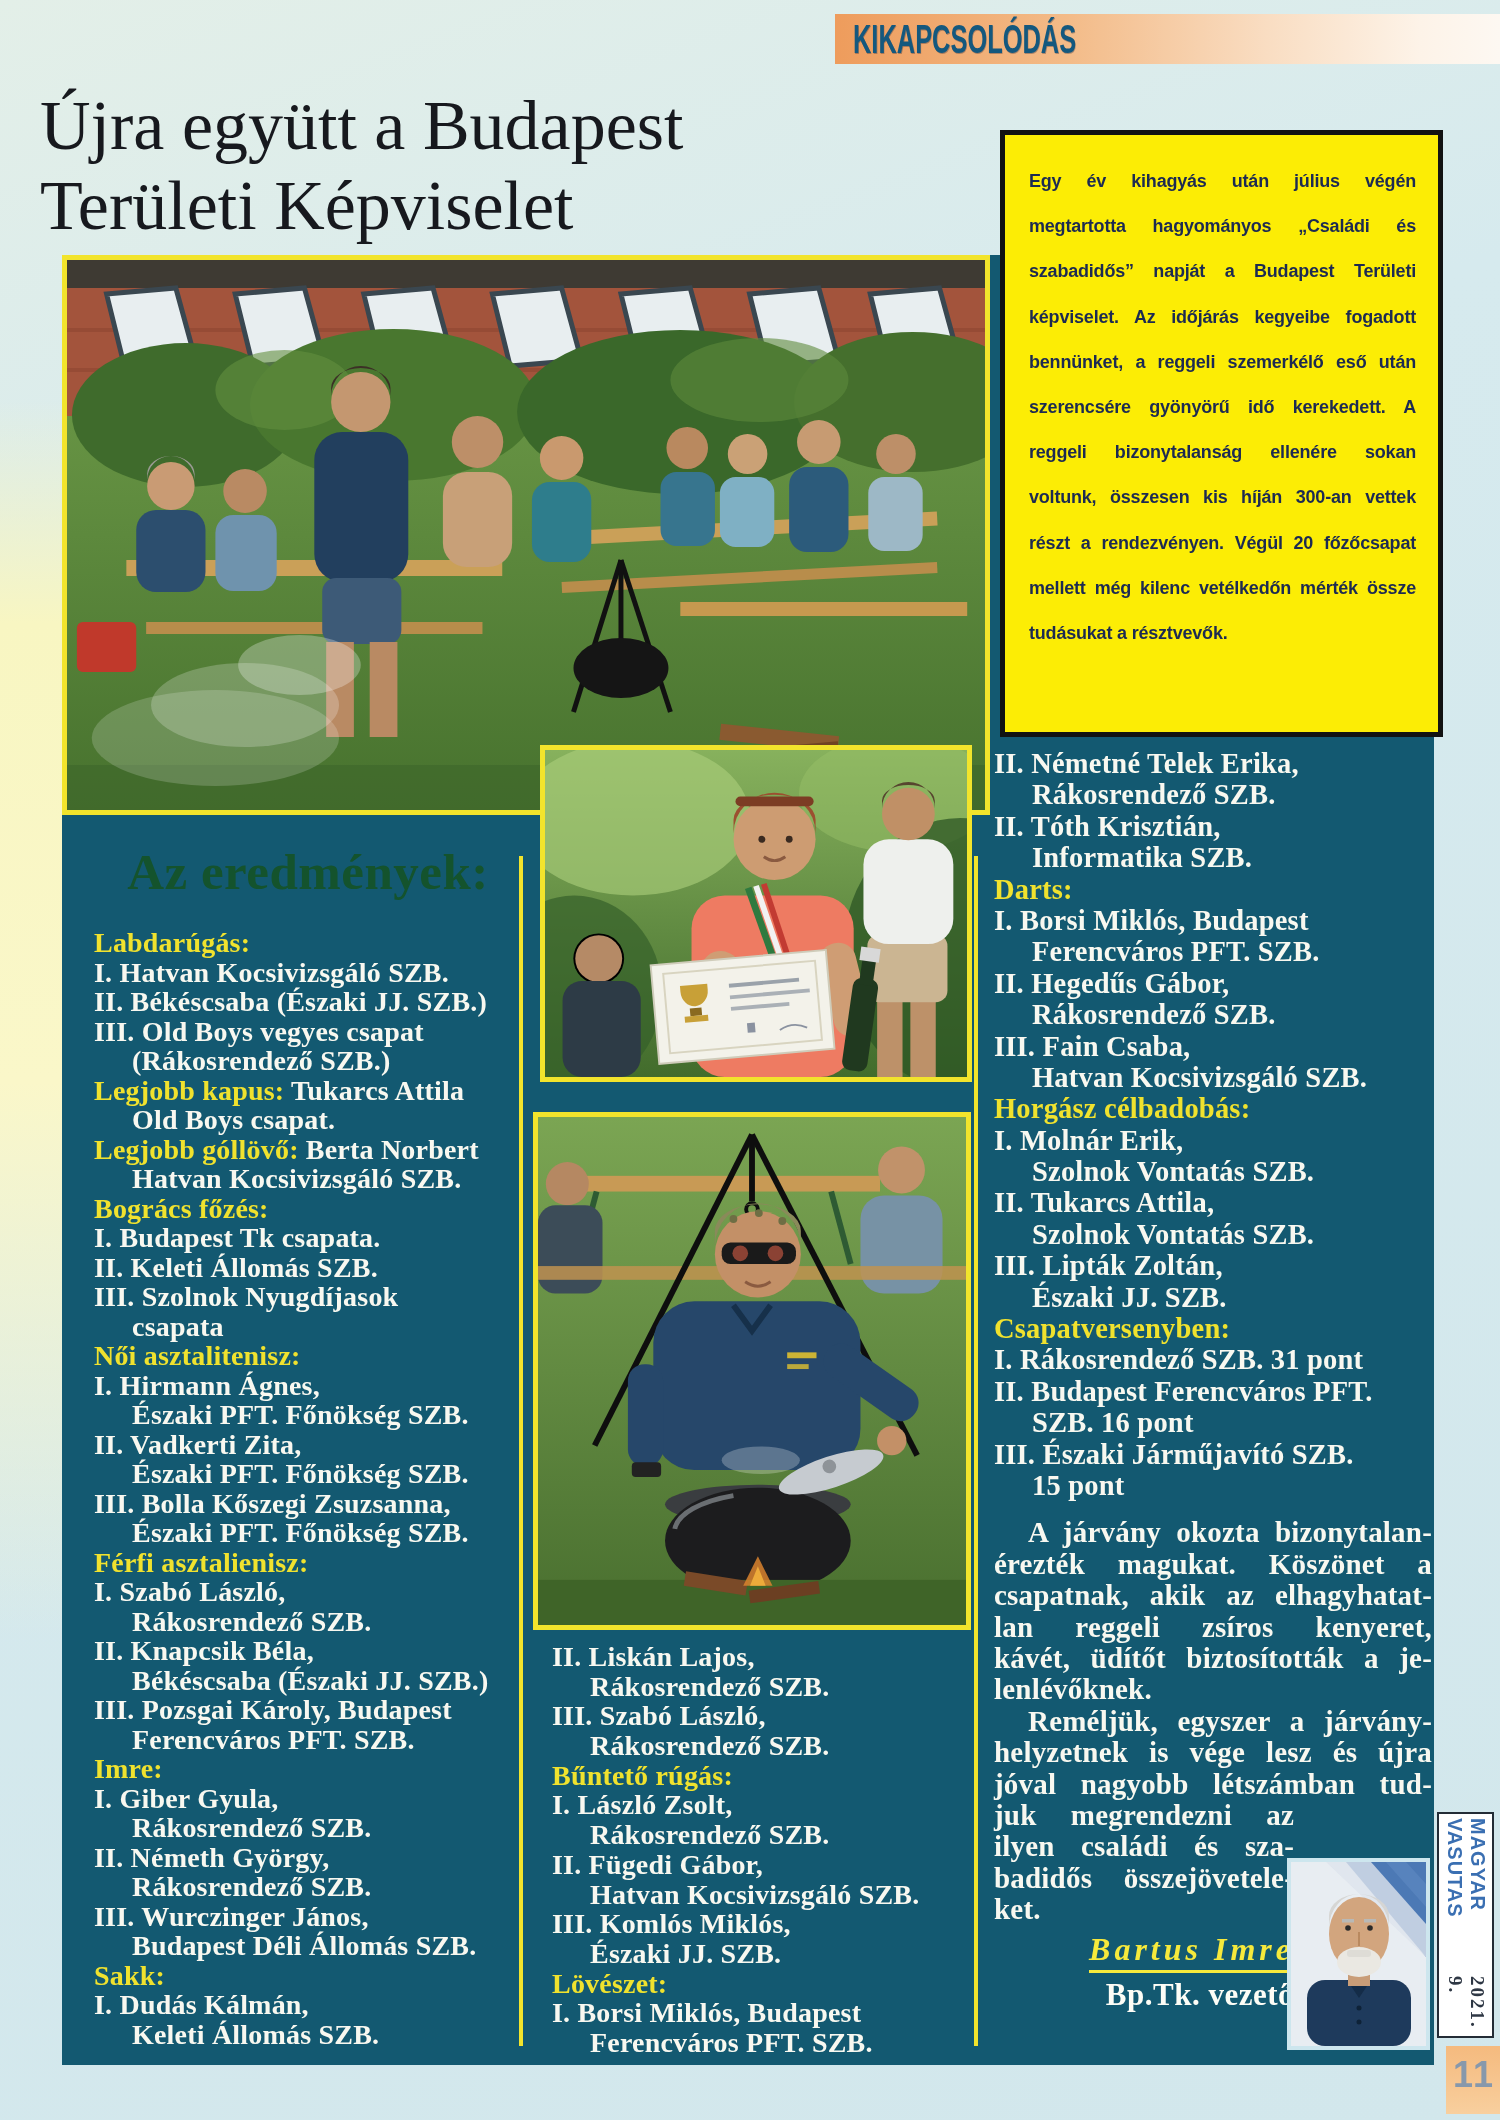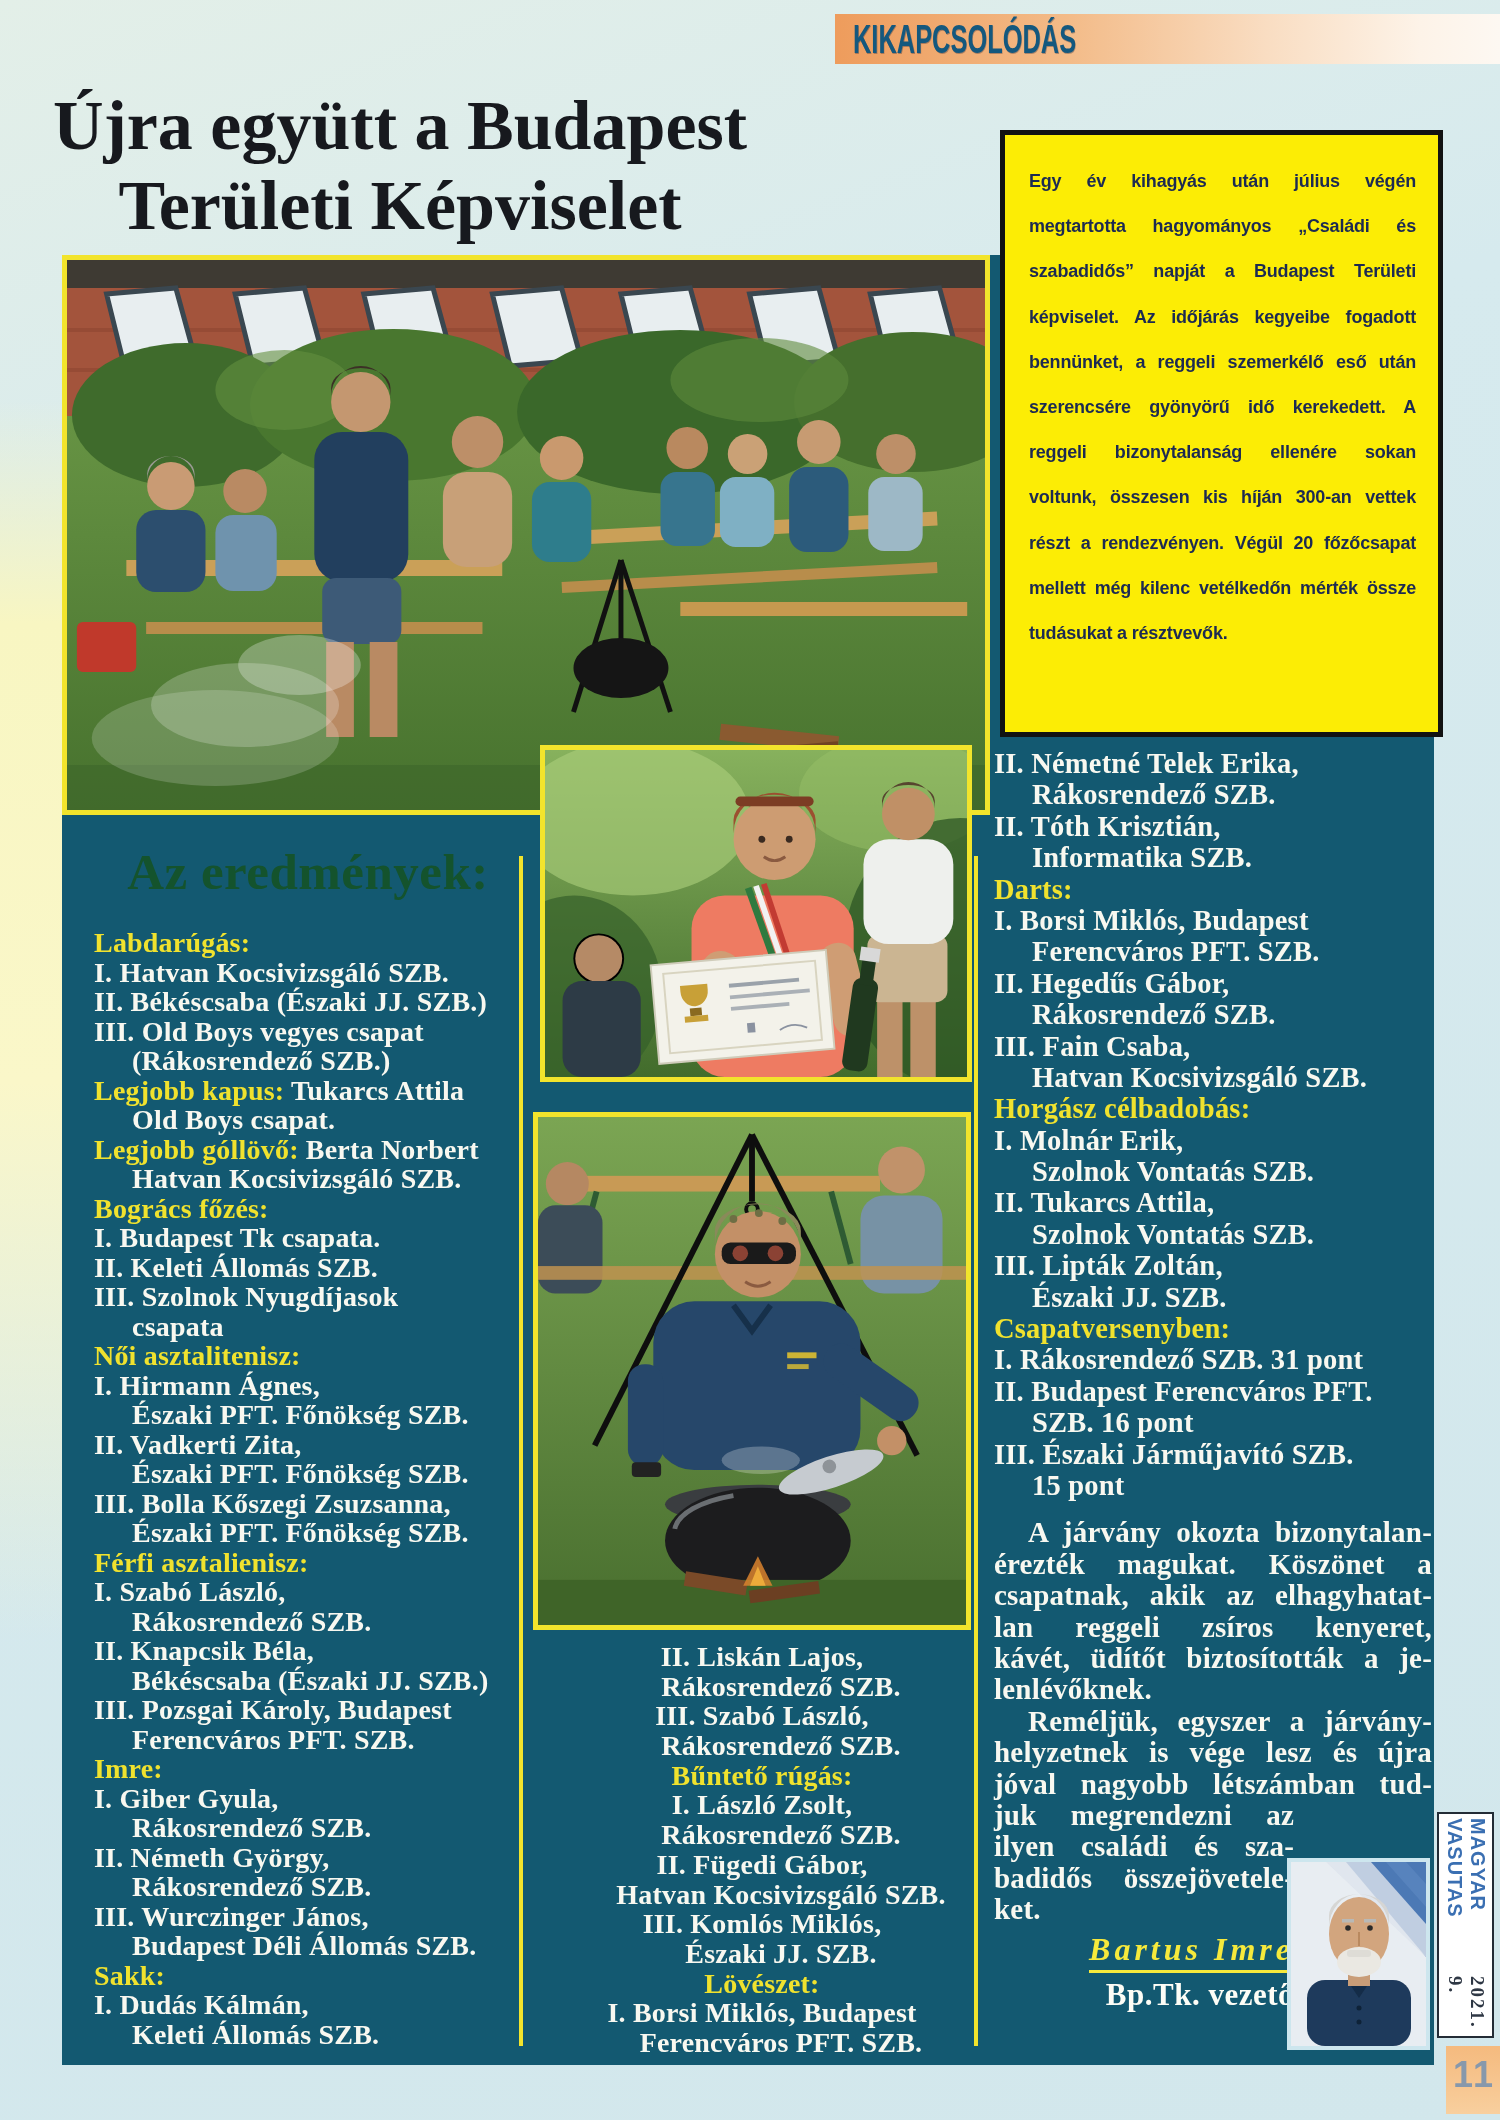"Újra együtt a Budapest" .headline { font-weight: 700 -> 400; text-align: center -> none }
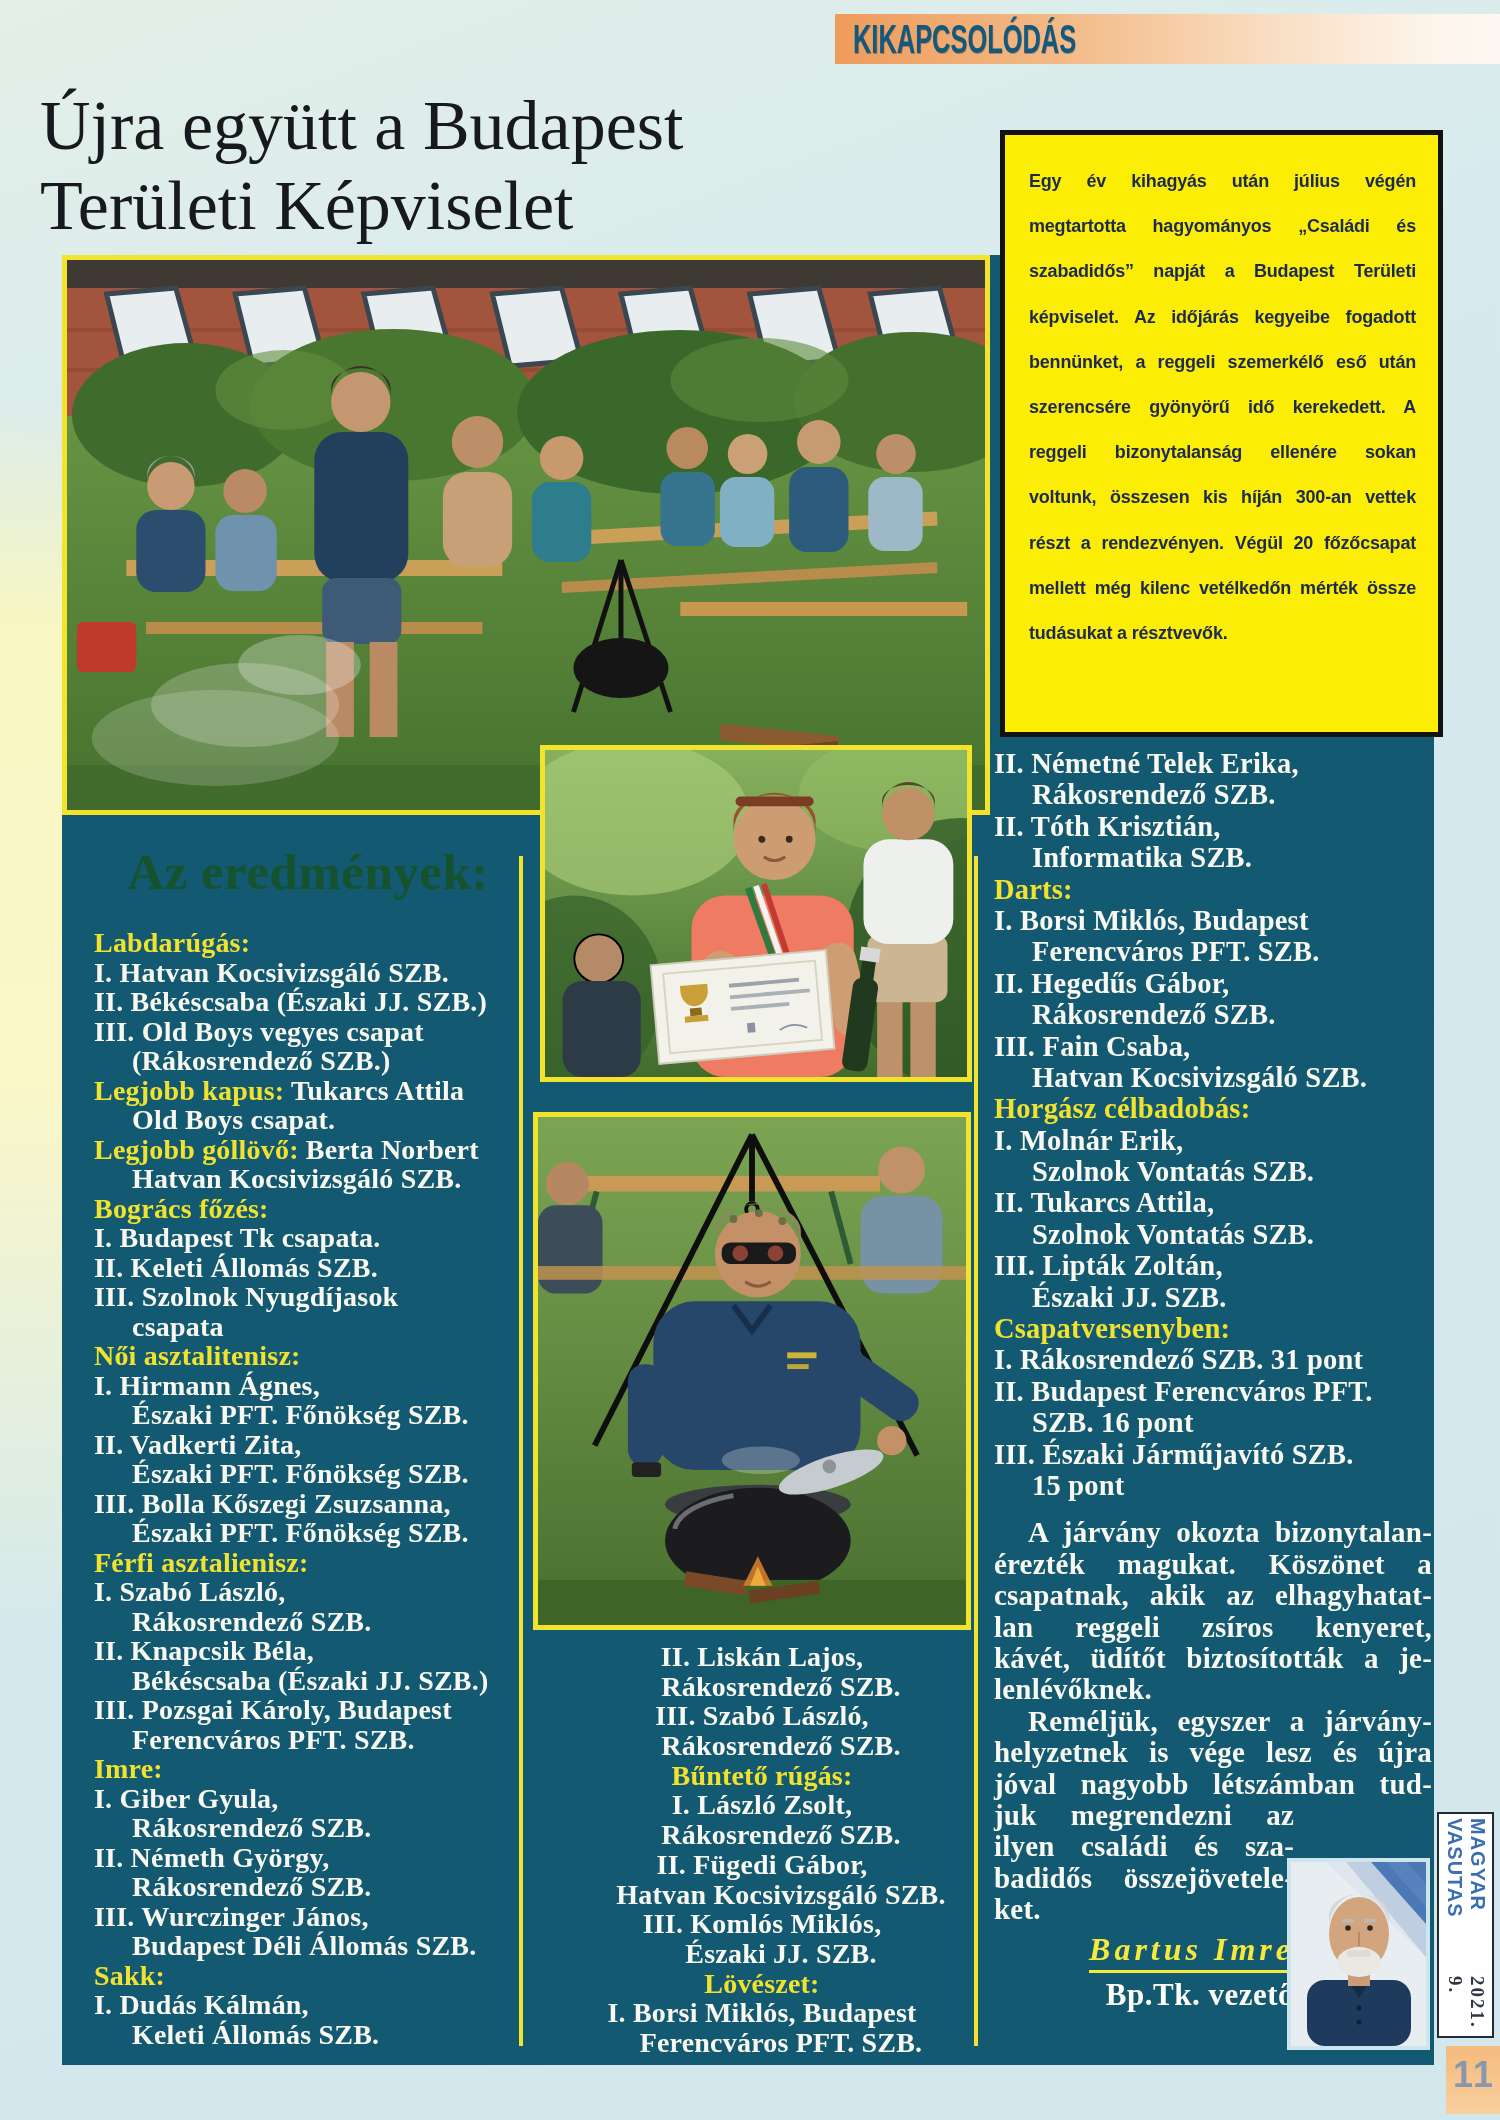"II. Liskán Lajos," .col-mid .row { text-align: center -> none }
